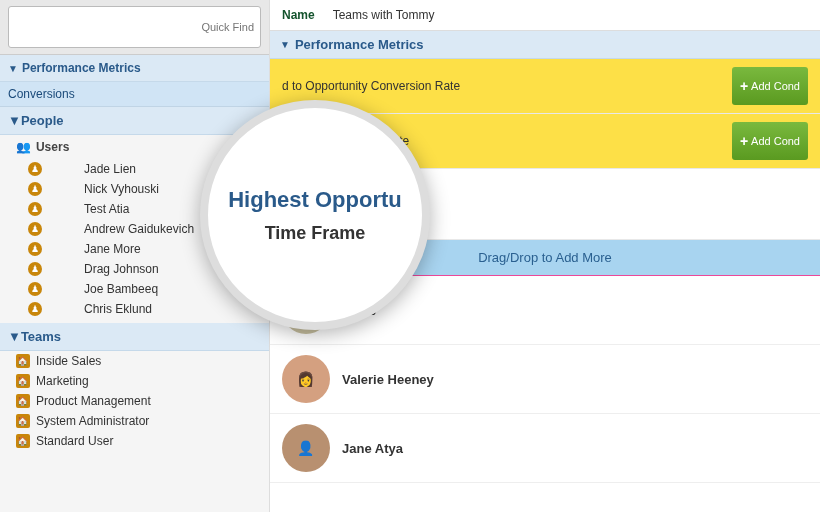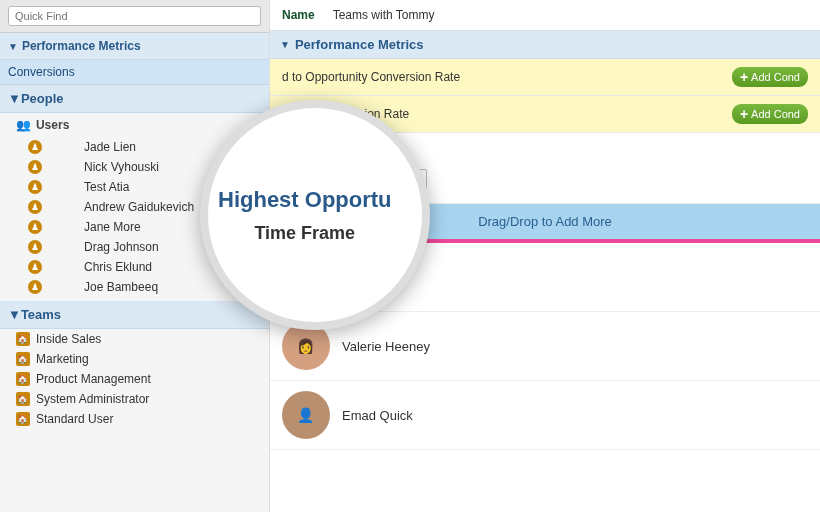"Quick Find" .quick-find-input { padding: 3px 6px -> 14px 6px; text-align: none -> right }
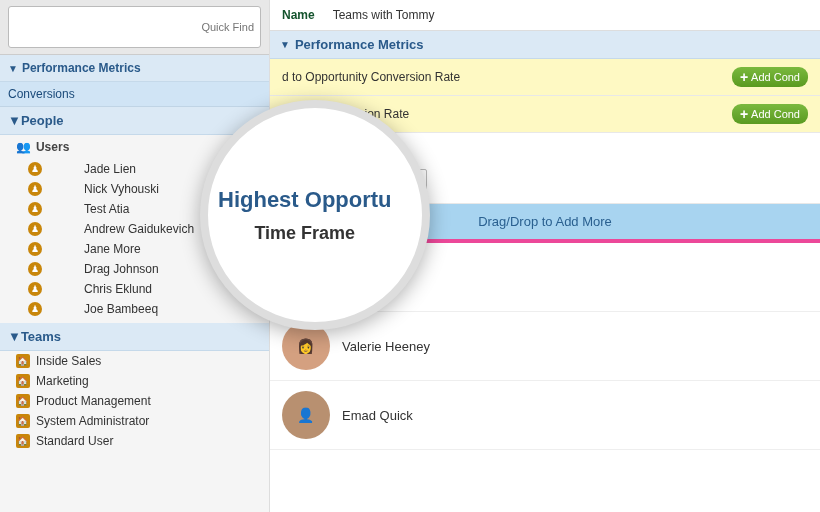"d to Opportunity Conversion Rate" .metric-row { background: #fef9c3 -> #fde047 }
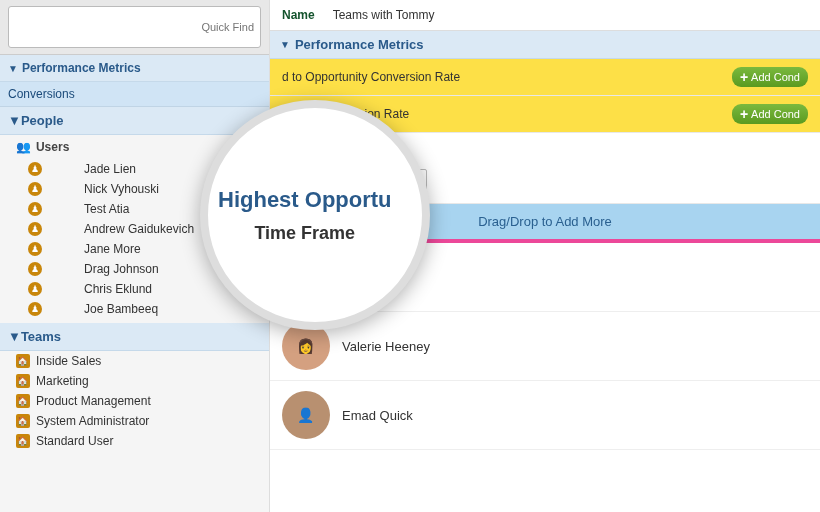"Add Cond" .add-cond-btn { border-radius: 9px -> 3px; padding: 2px 8px -> 11px 8px }
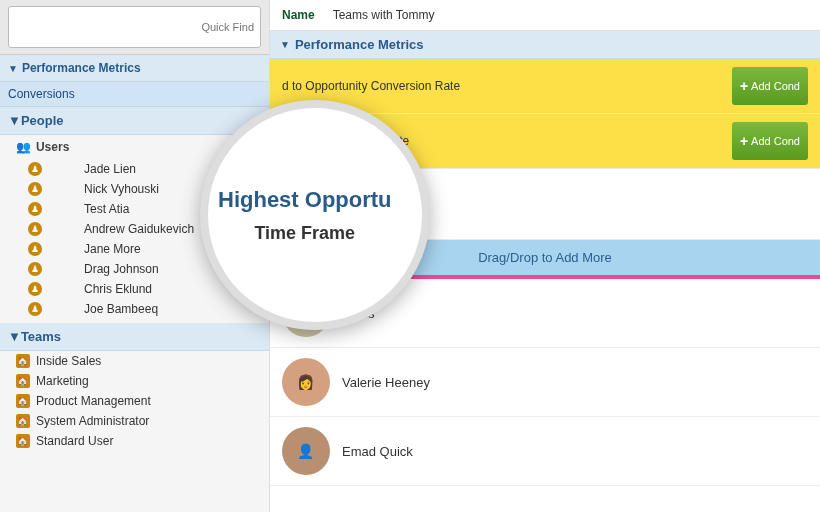"Highest Opportu" .magnifier-overlay { justify-content: flex-start -> center }
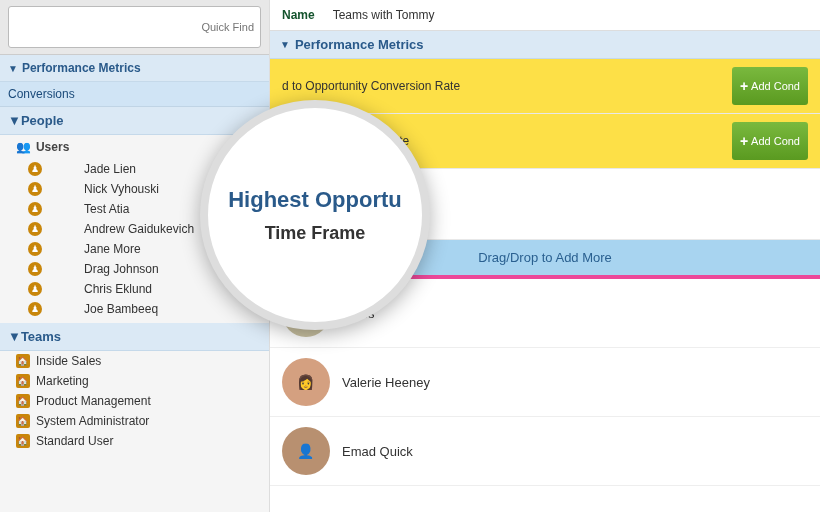"Drag/Drop to Add More" .drag-drop-bar { border-bottom: 4px solid #ec4899 -> 1px solid #ec4899 }
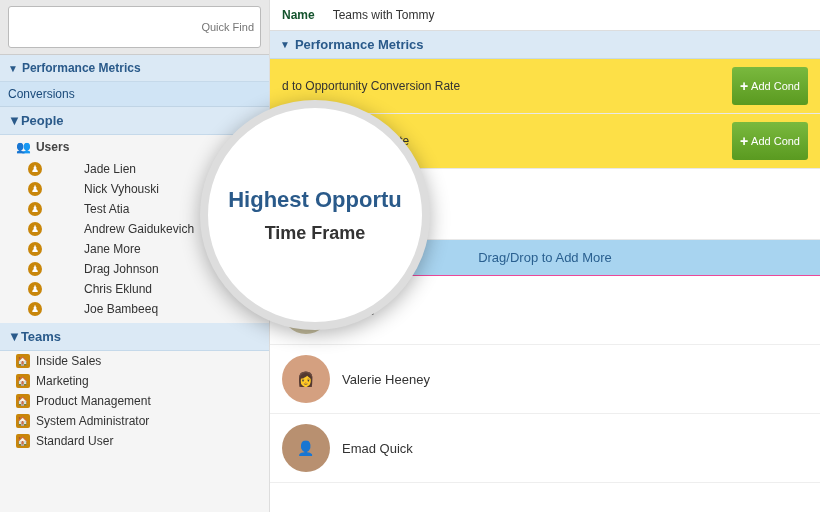"Chris Eklund" li.user-item { order: before "Joe Bambeeq" -> after "Joe Bambeeq" }
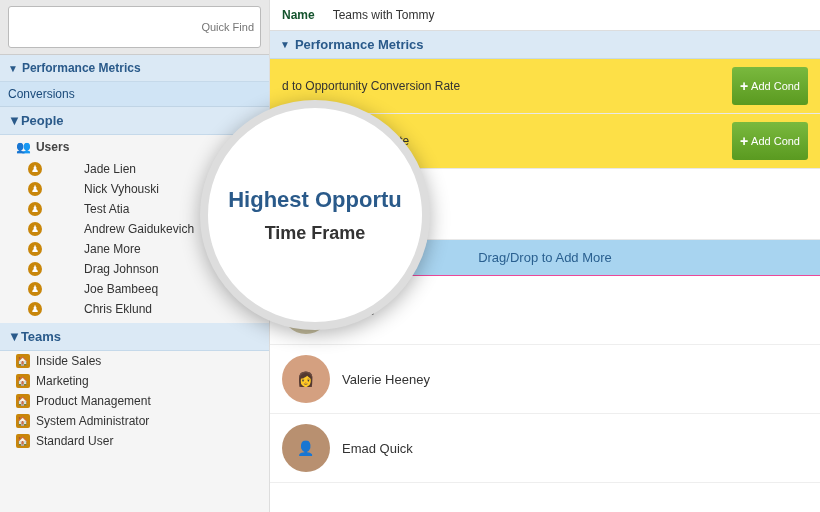"Valerie Heeney" .person-name { font-weight: normal -> bold }
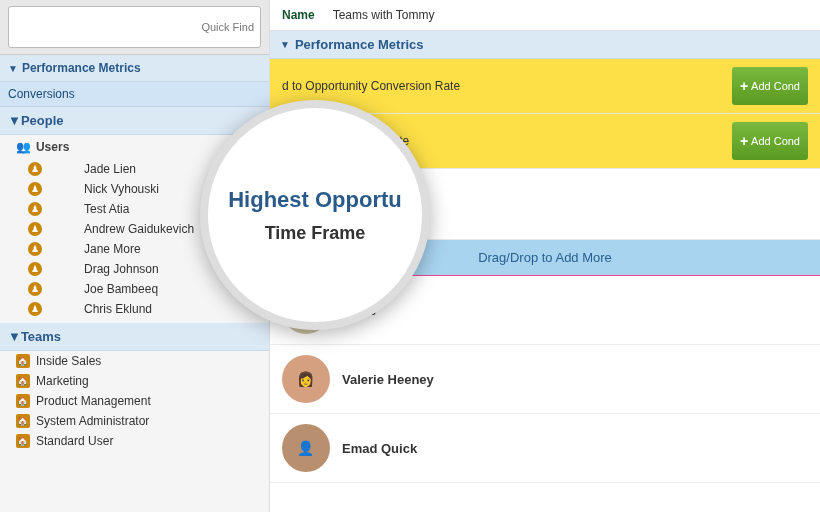"Emad Quick" span.person-name { text: Emad Quick -> Jane Atya }
